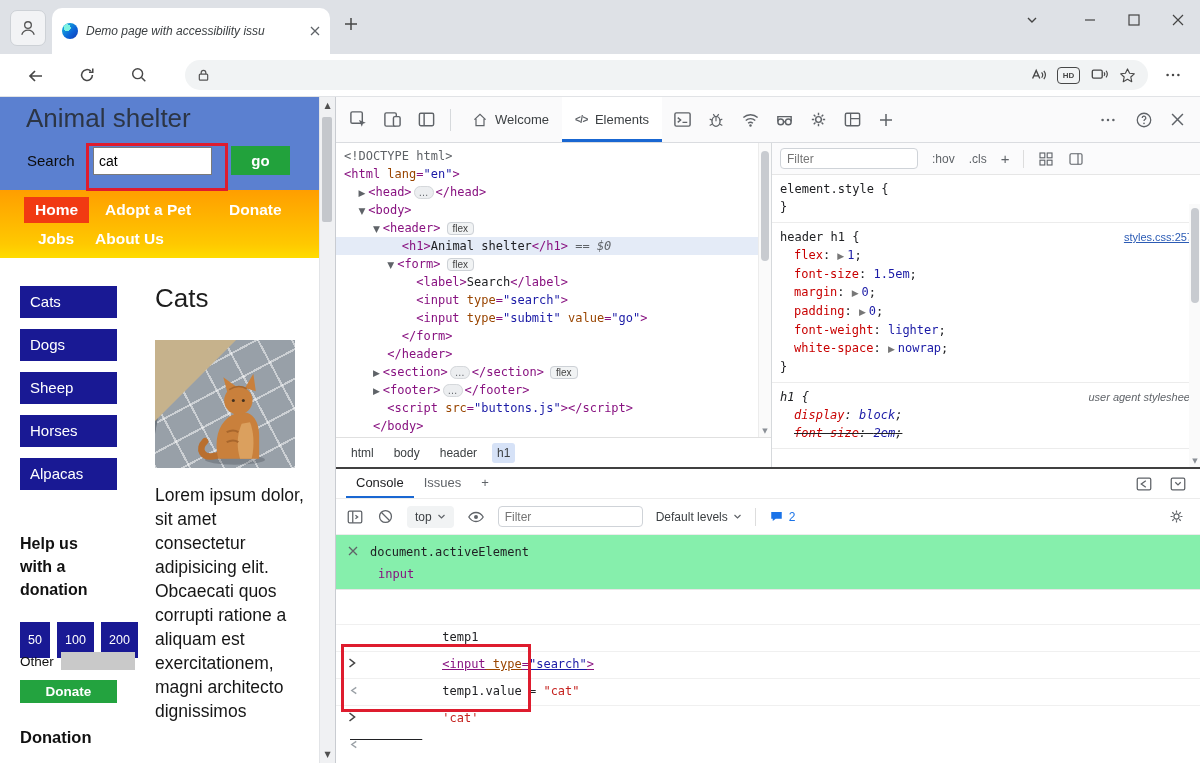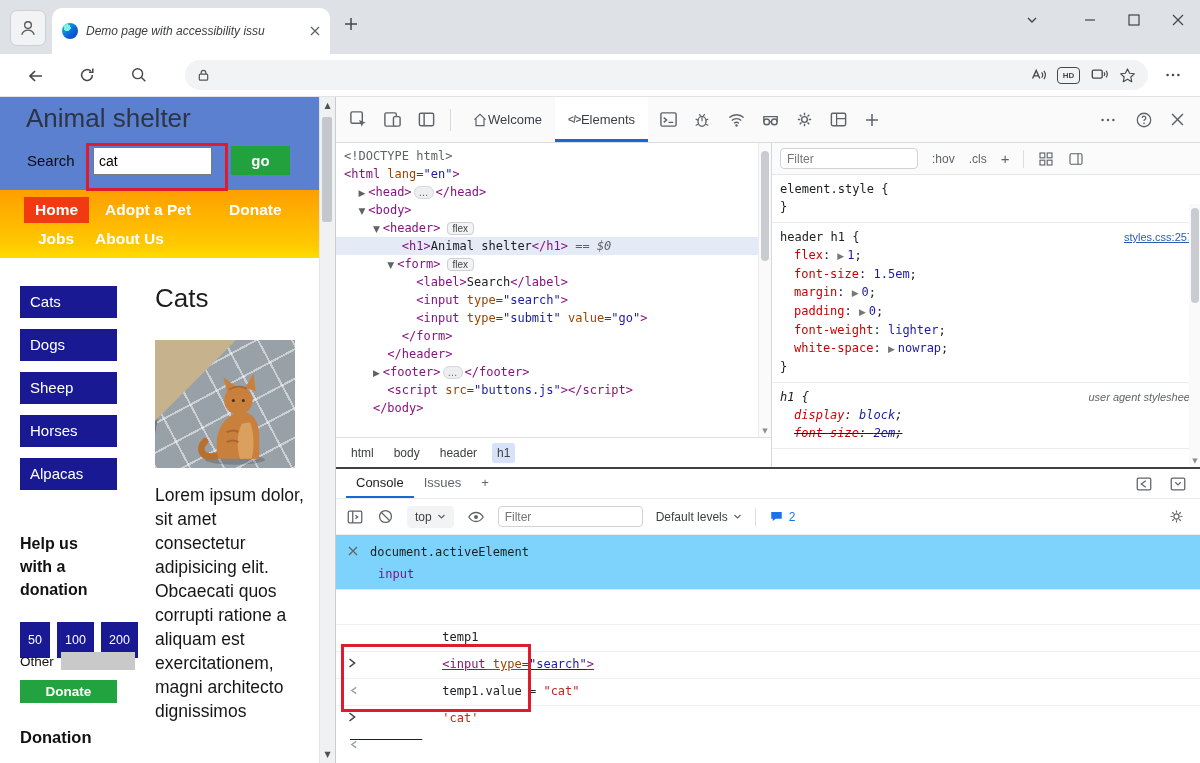"Welcome" .dt-tab { gap: none -> 7px }
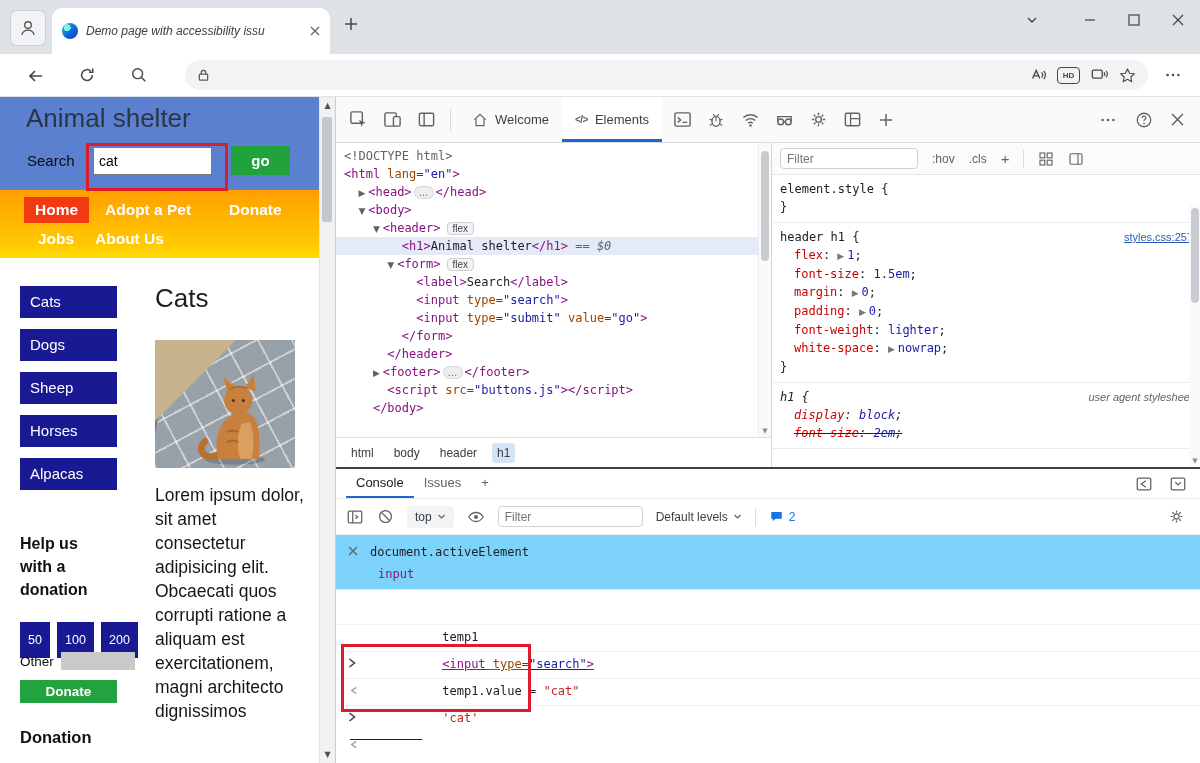"▶ <section> … </section> flex" div.tree-row { html: none -> <div><span> </span><span>▶ </span><span>&lt;section&gt;</span><span>…</span><span>&lt;/section&gt;</span><span>flex</span></div> }
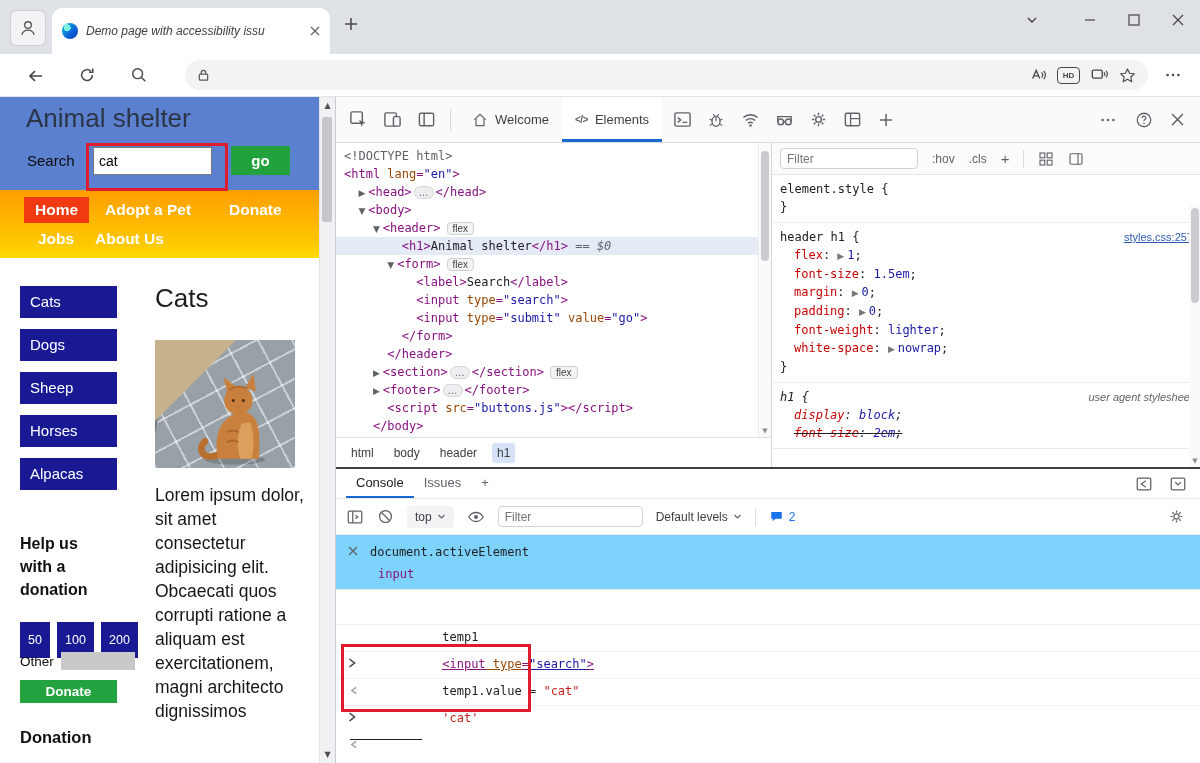"document.activeElement" .live-block { background: #7dd3fc -> #86efac }
